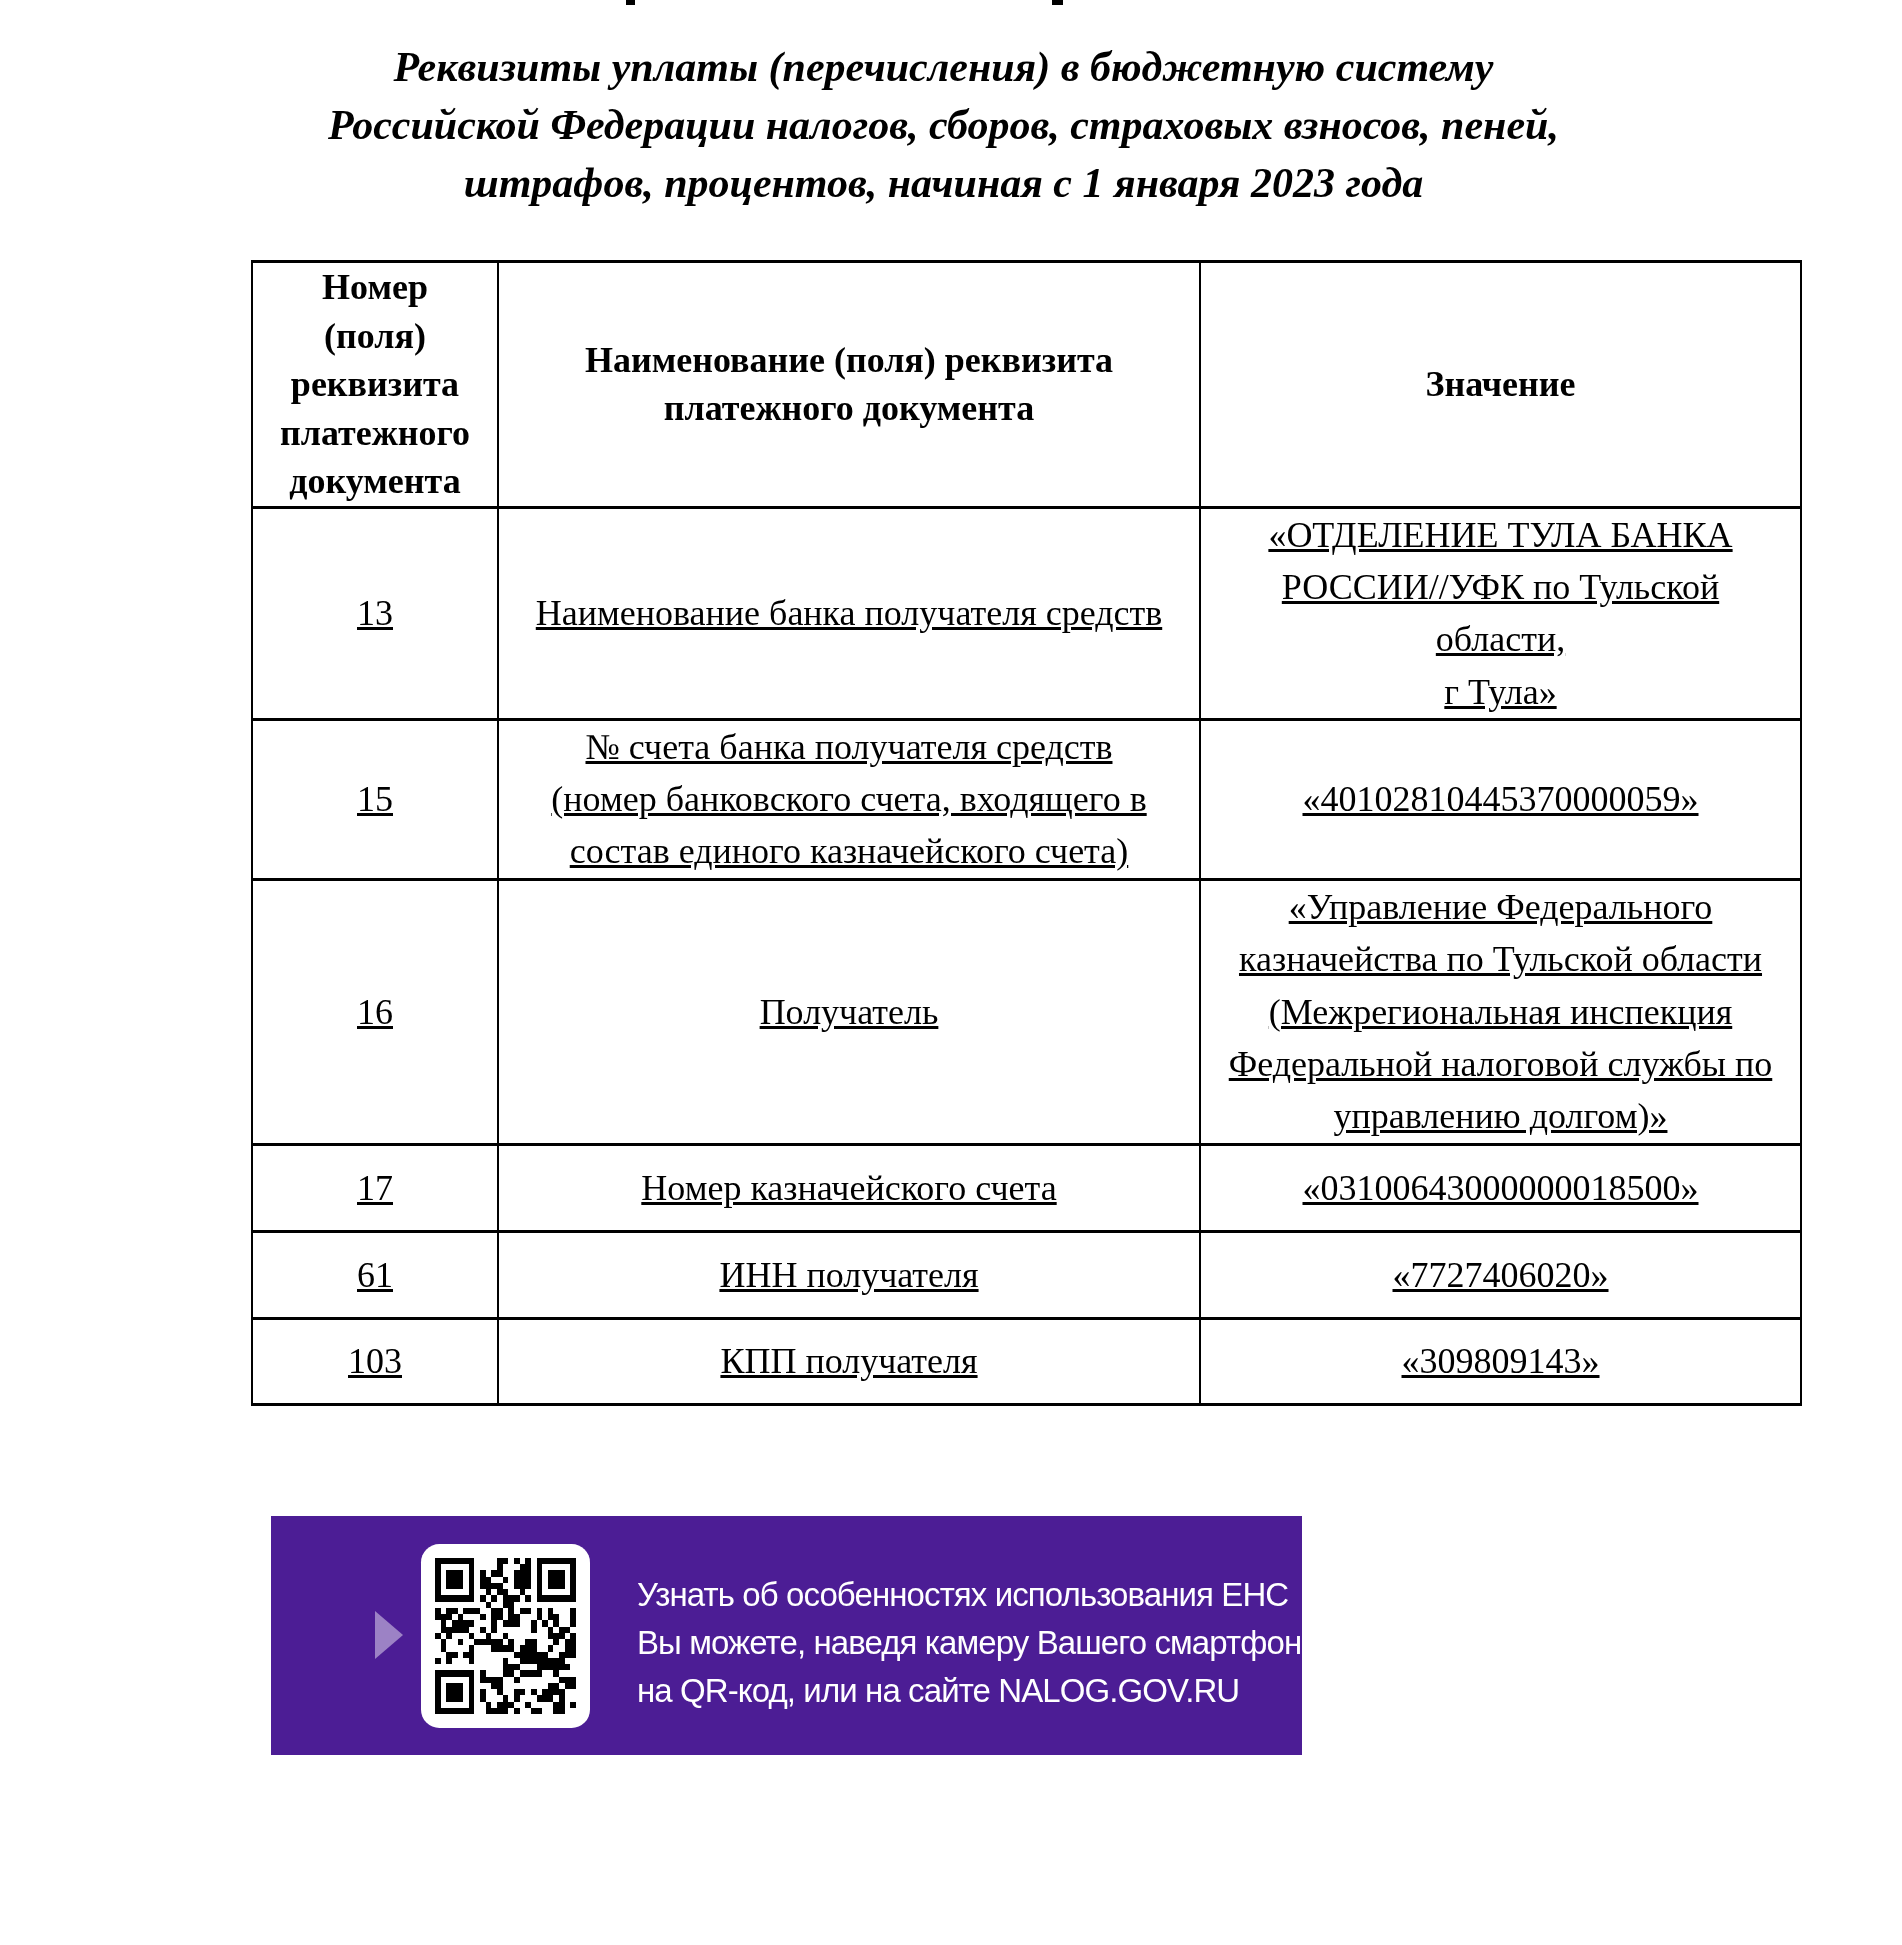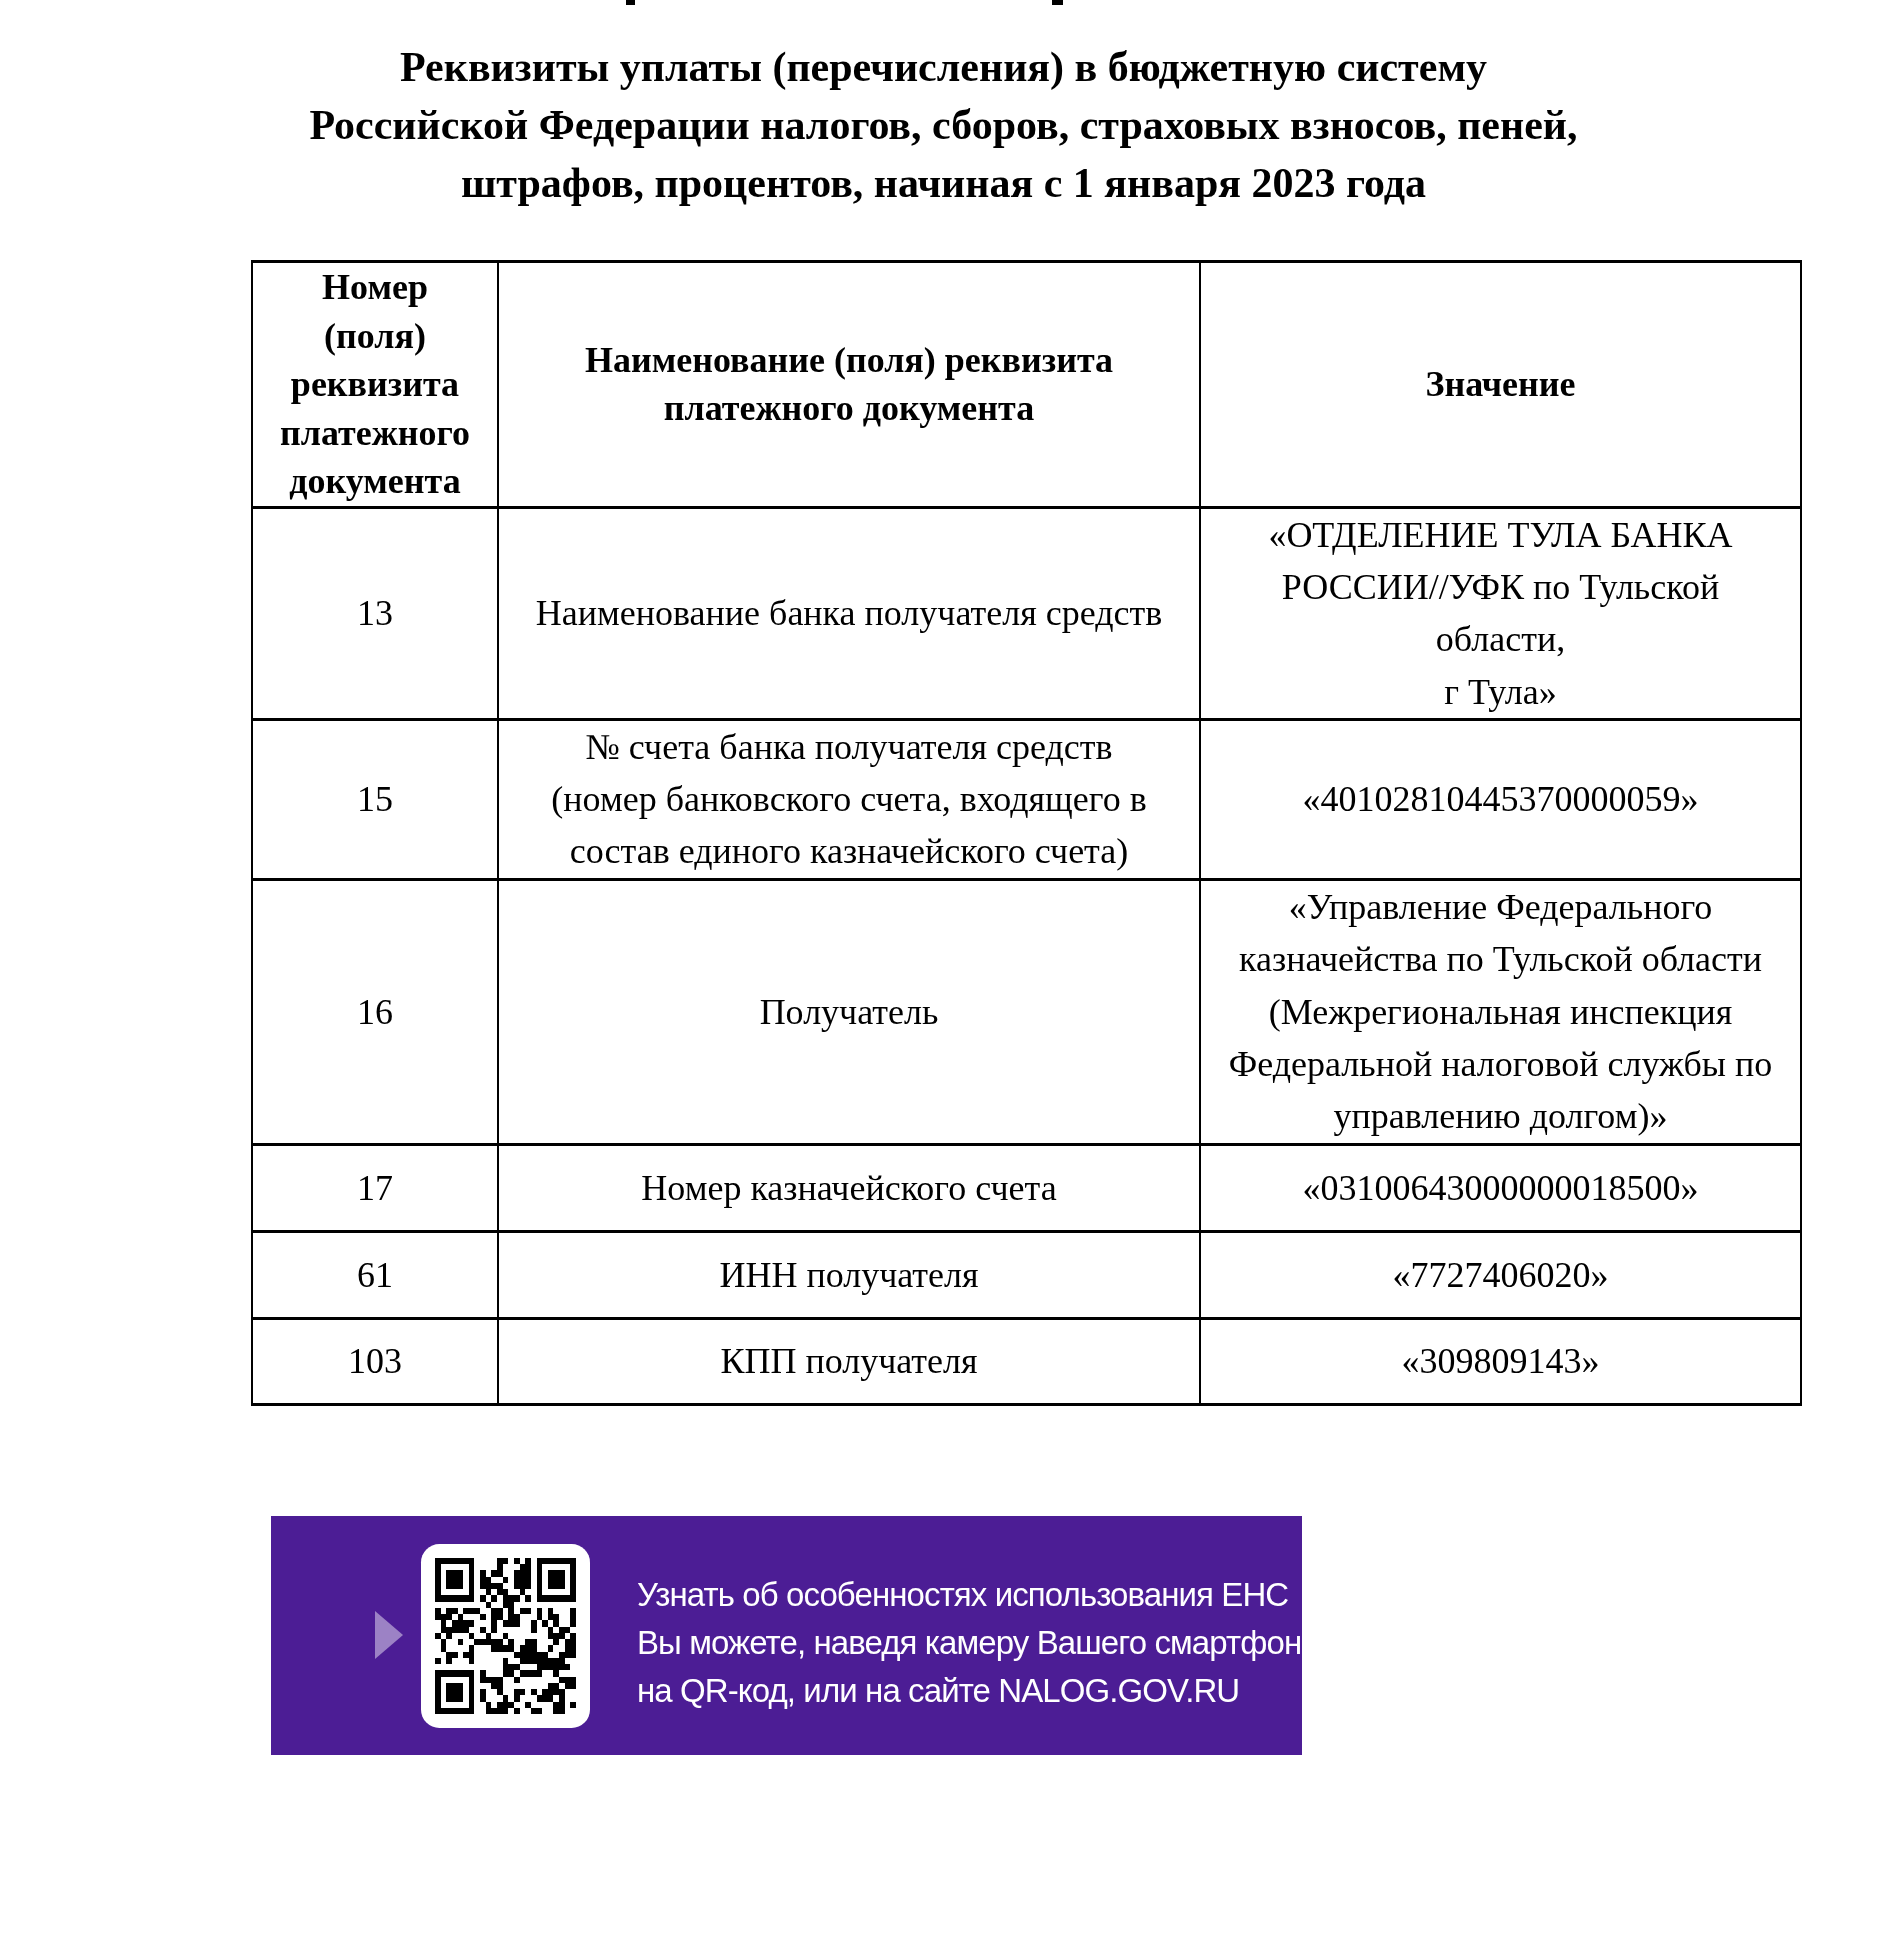"Реквизиты уплаты (перечисления) в" .doc-title { font-style: none -> italic }
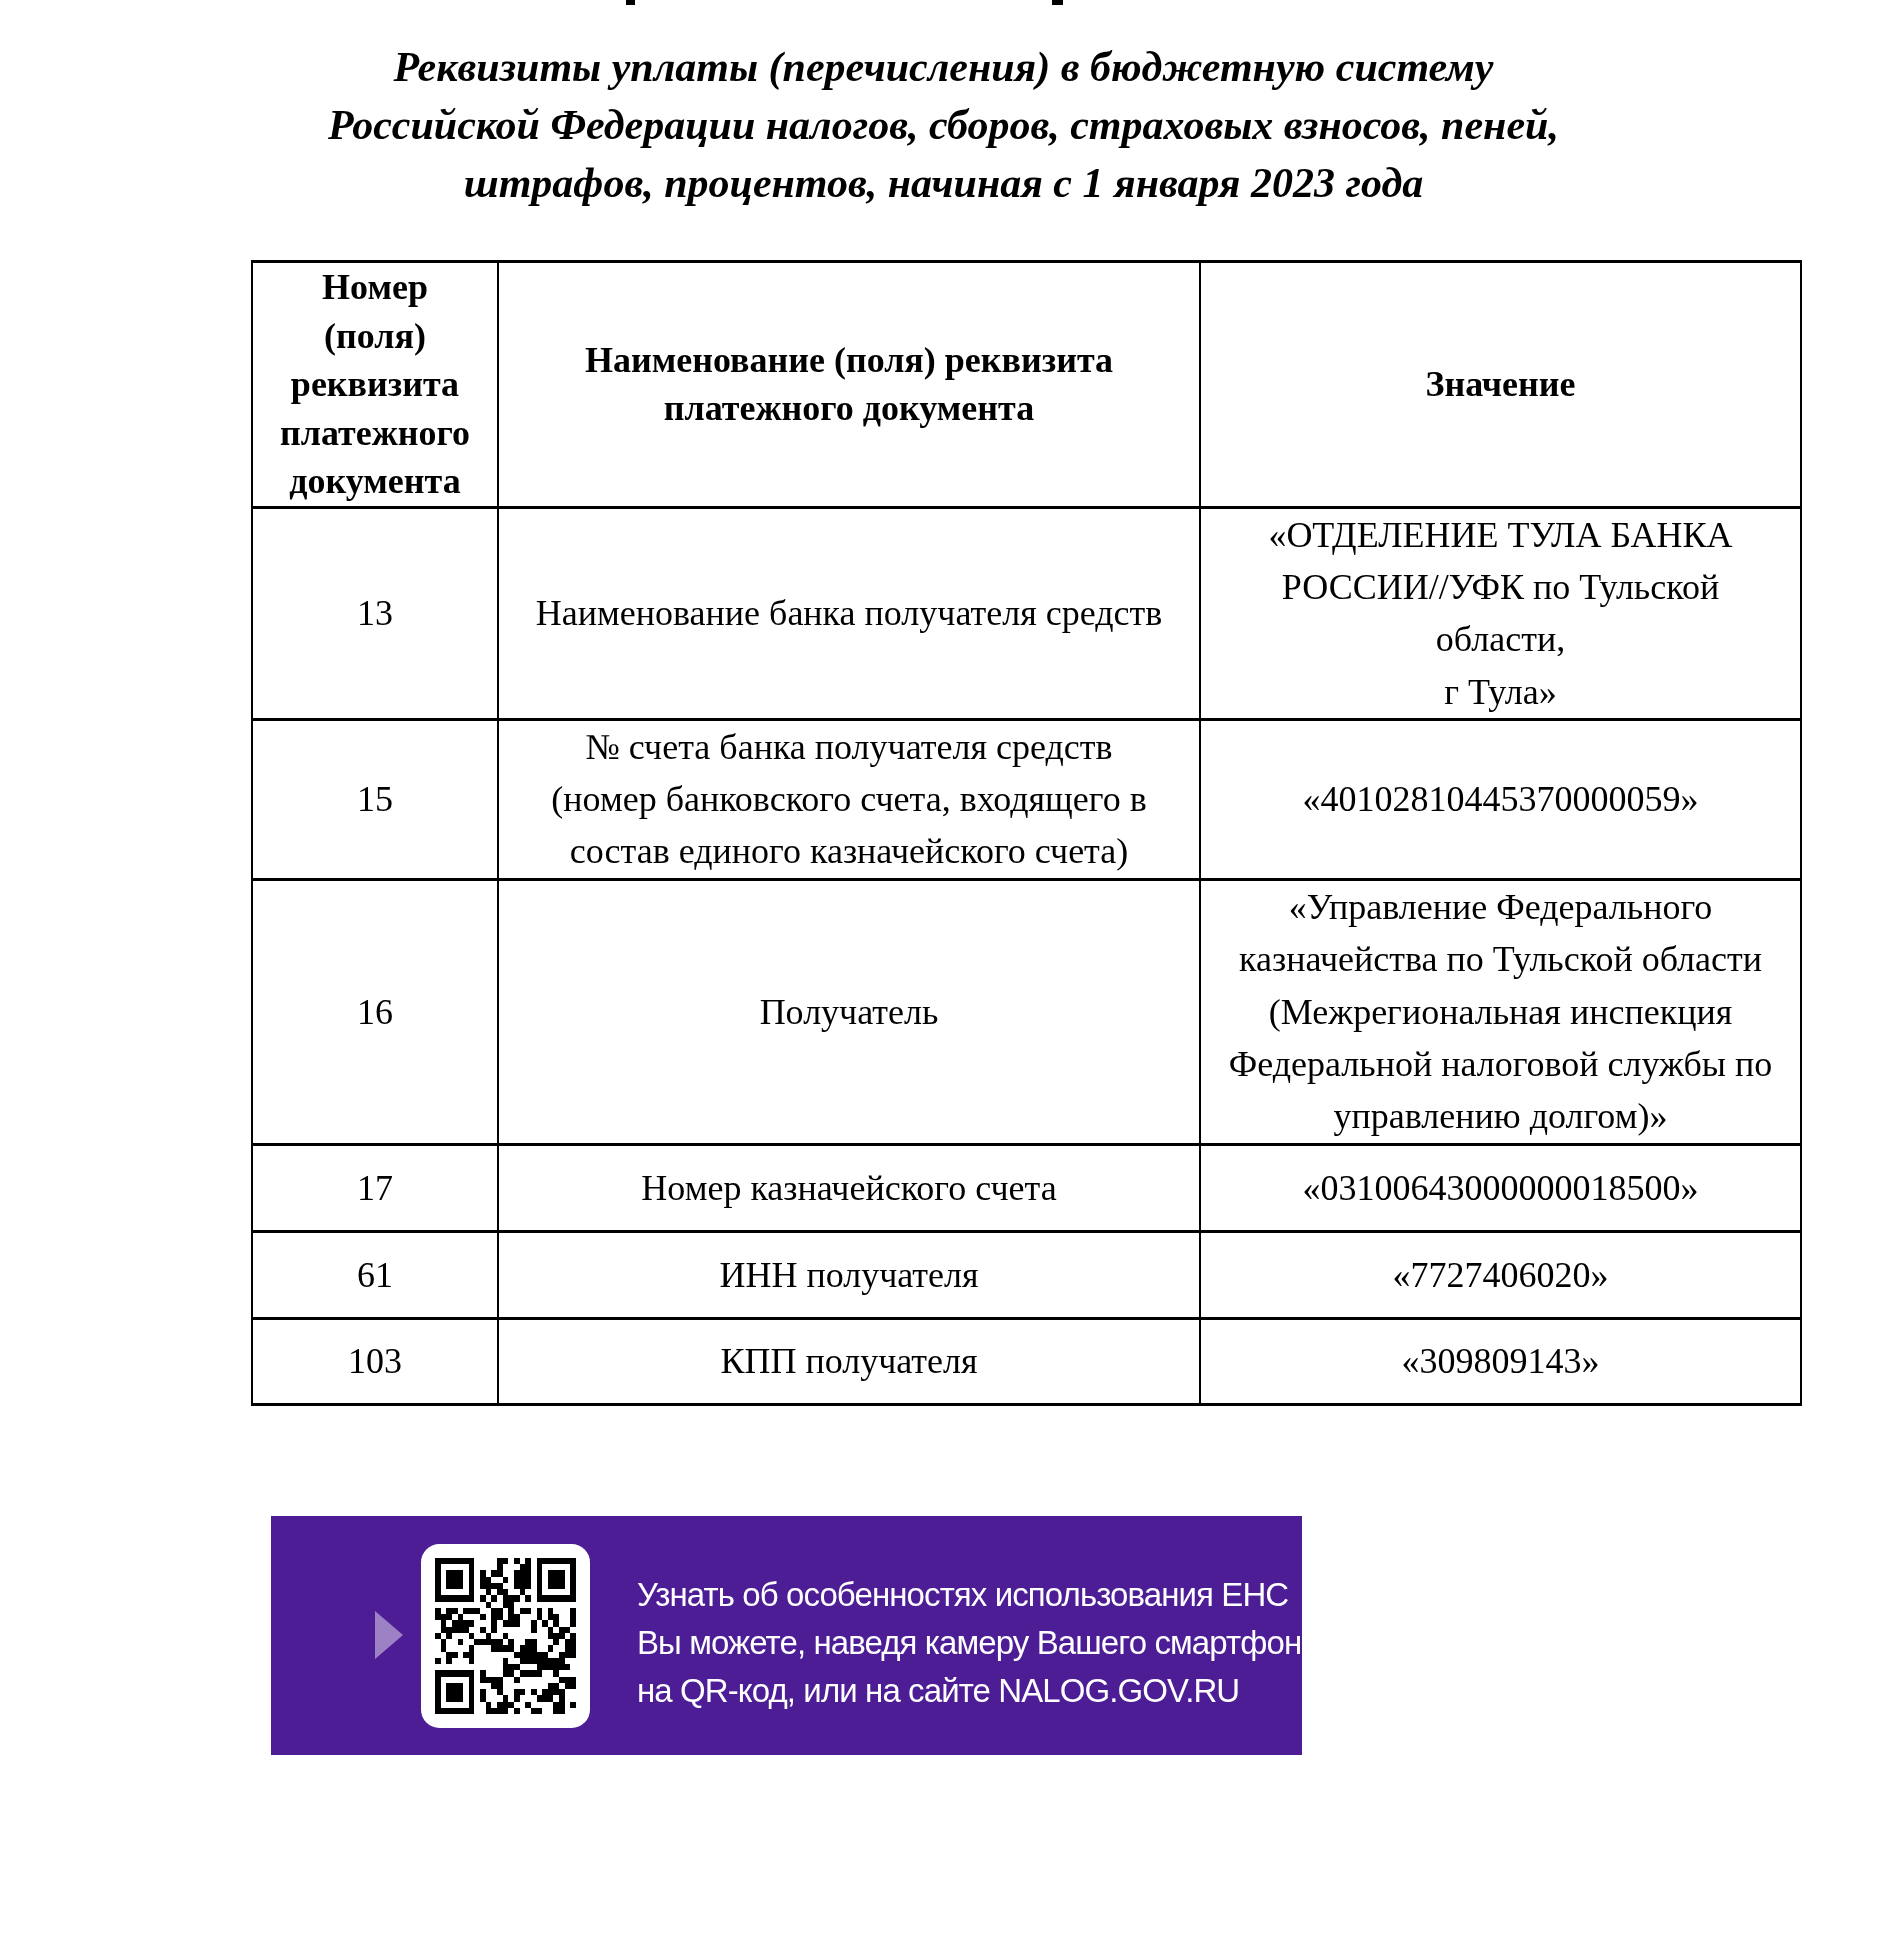"«ОТДЕЛЕНИЕ ТУЛА БАНКА" table.req td { text-decoration: none -> underline }
